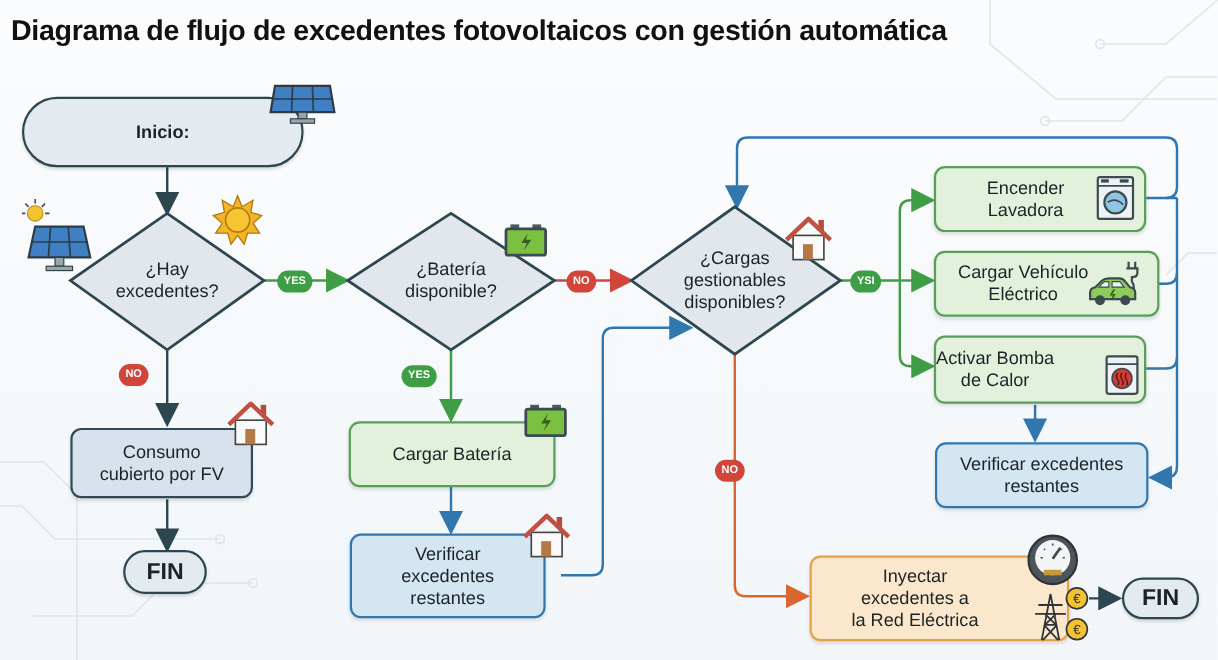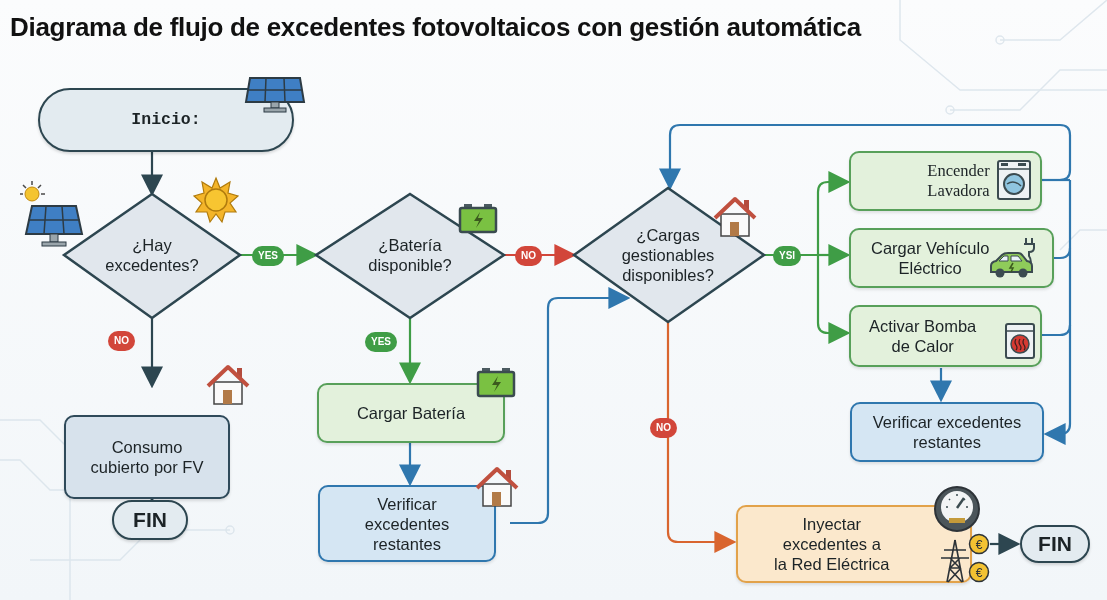"Inicio:" div.node { font-family: Liberation Mono, monospace -> none; left: 38px -> 20px }
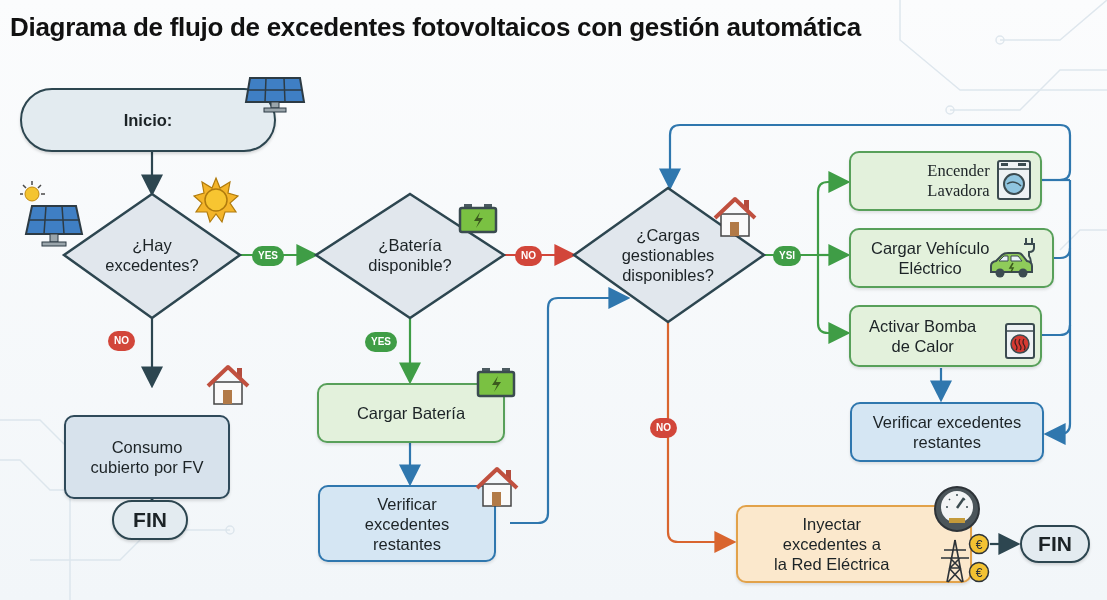"Encender" div.node { font-family: Liberation Serif, serif -> none; justify-content: center -> flex-start; padding-left: 26px -> 46px }
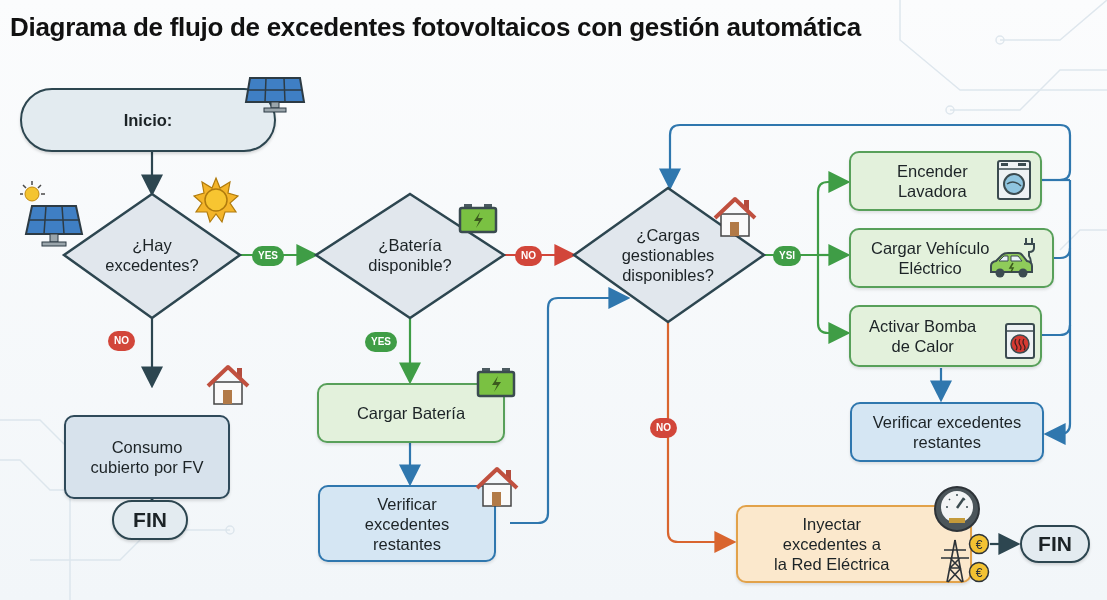"Activar Bomba" div.node { padding-left: 18px -> none }
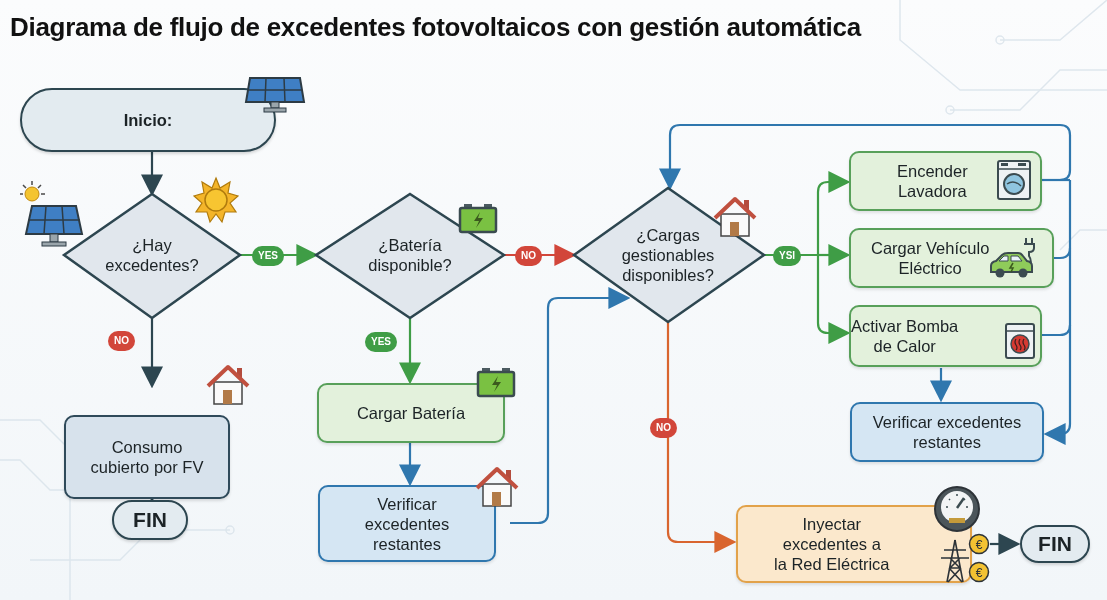"Consumo" div.node { height: 84px -> 64px; margin-top: 26px -> none }
